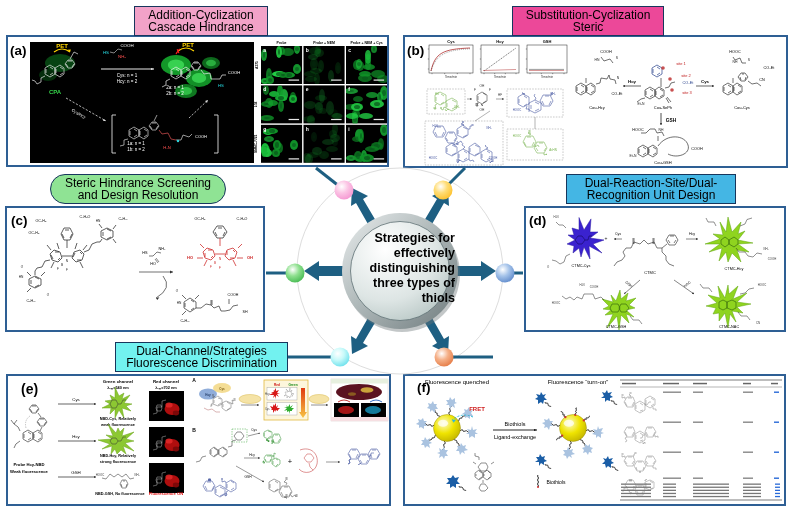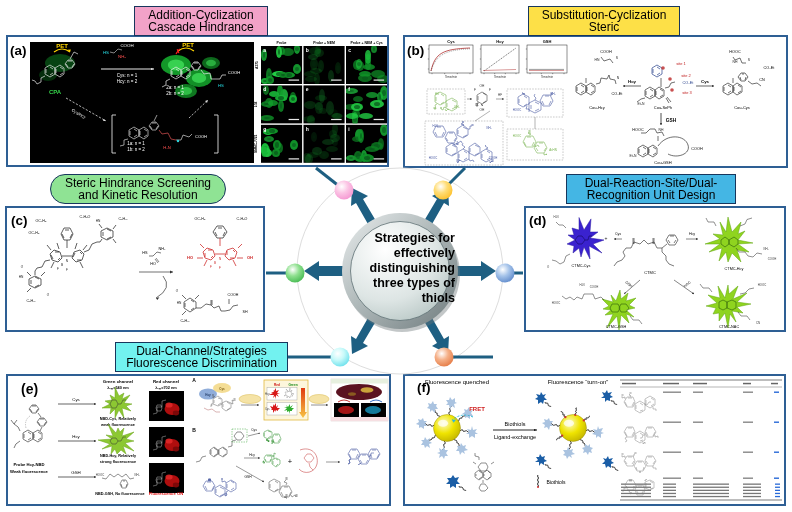"Substitution-Cyclization" div.hdr { background: #fde047 -> #ec4899; left: 528px -> 512px }
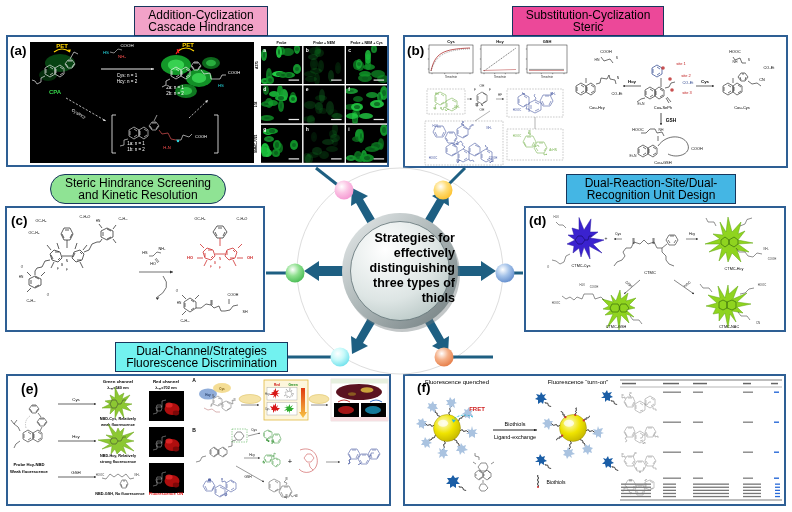"and Kinetic Resolution" div.hdr-line { text: Kinetic -> Design }
